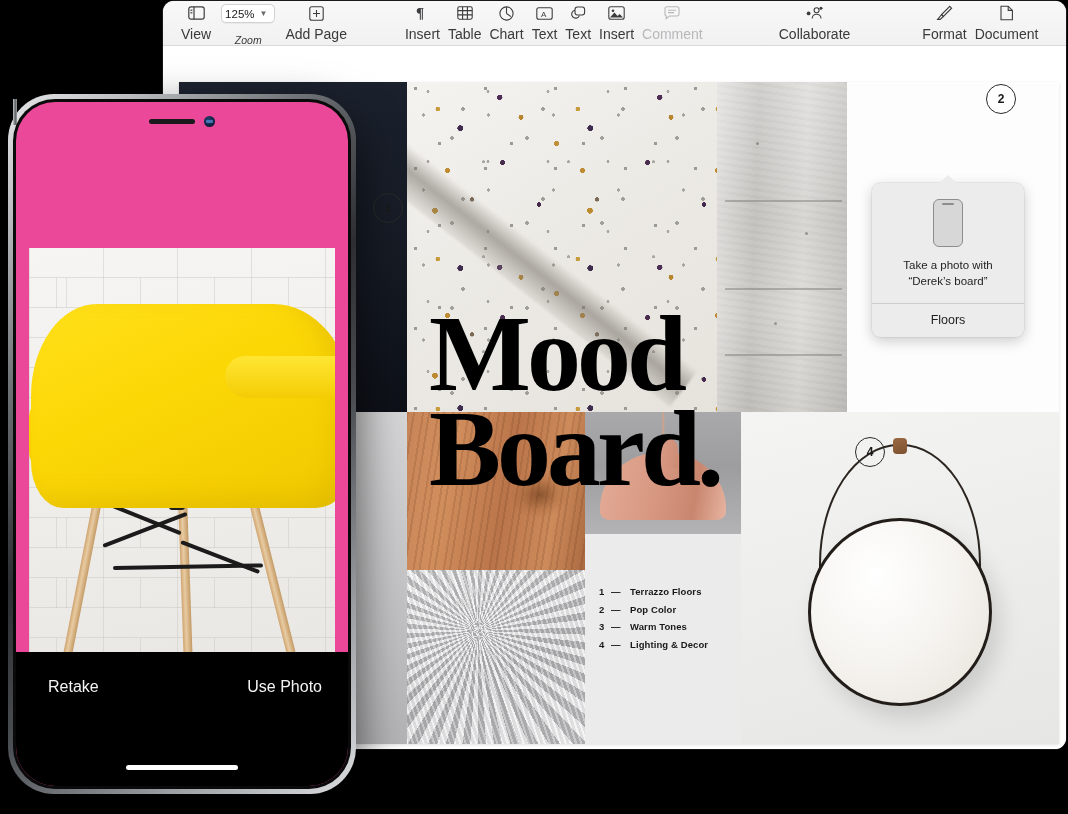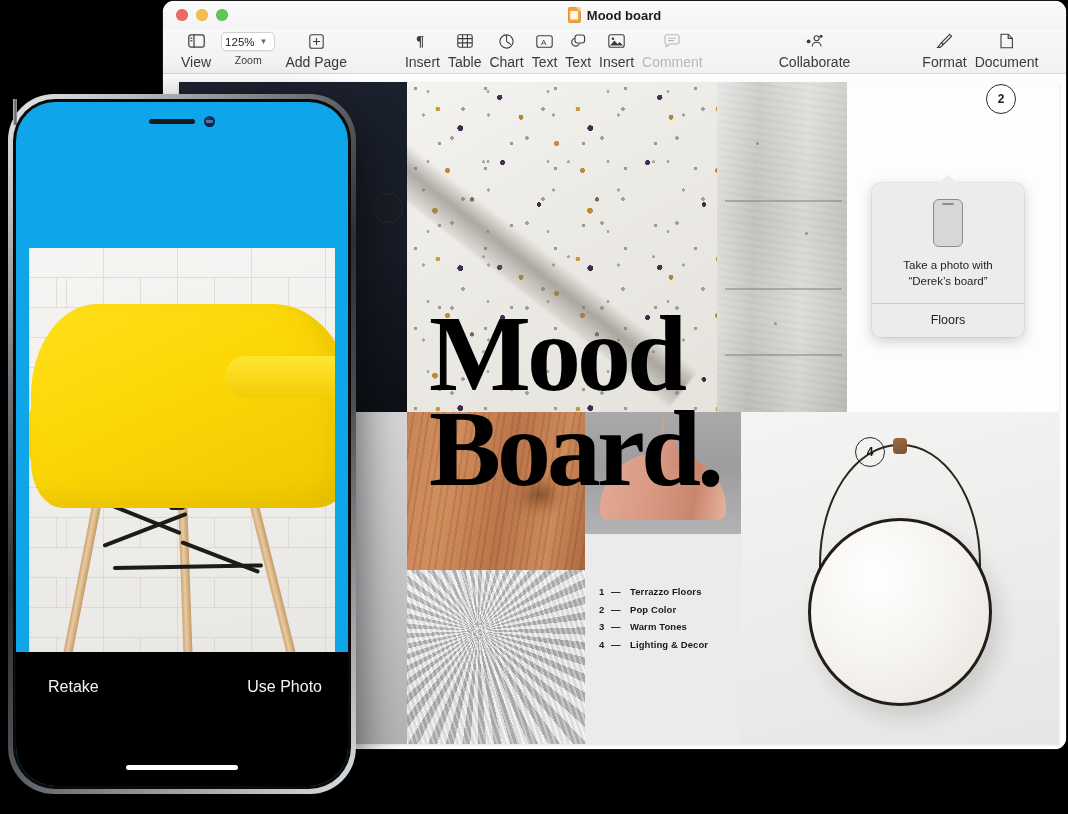"Mood board" div.titlebar { html: <div> <div> <div></div> <div></div> <div></div> </div> <div> <span></span> <span>Mood board</span> </div> </div> -> none }
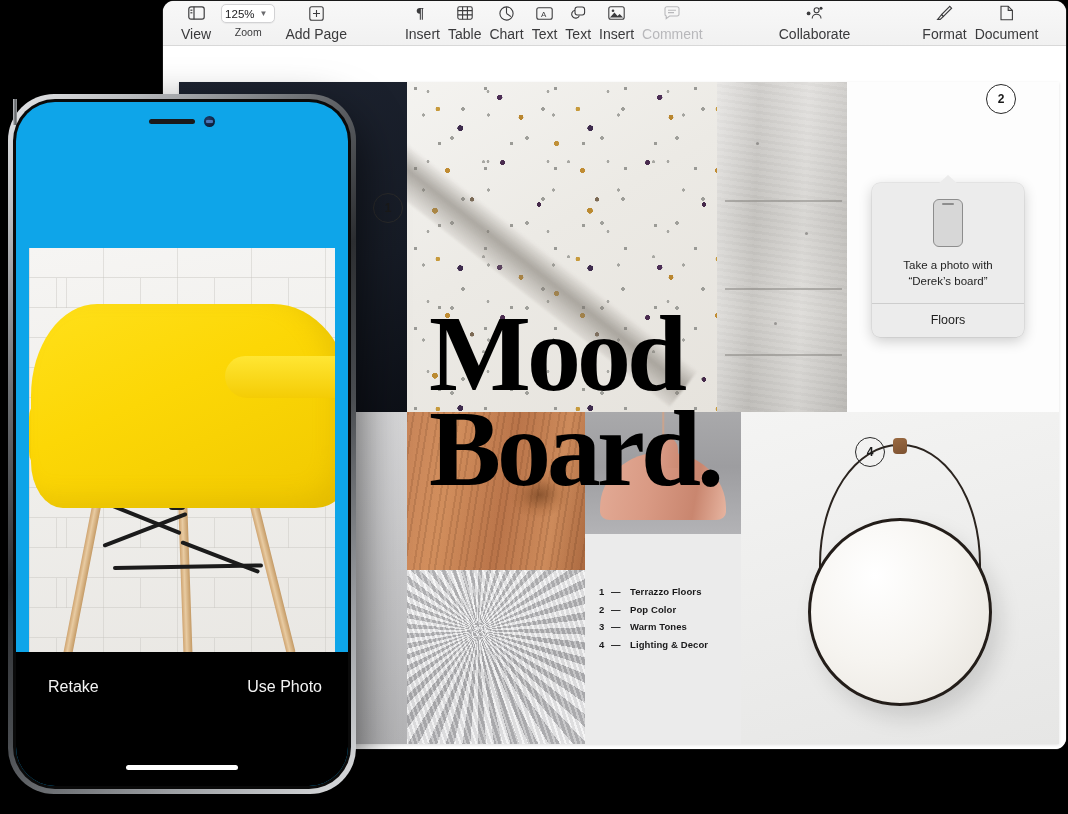"Zoom" .zoomctl .lbl { font-style: none -> italic; margin-top: 3px -> 11px }
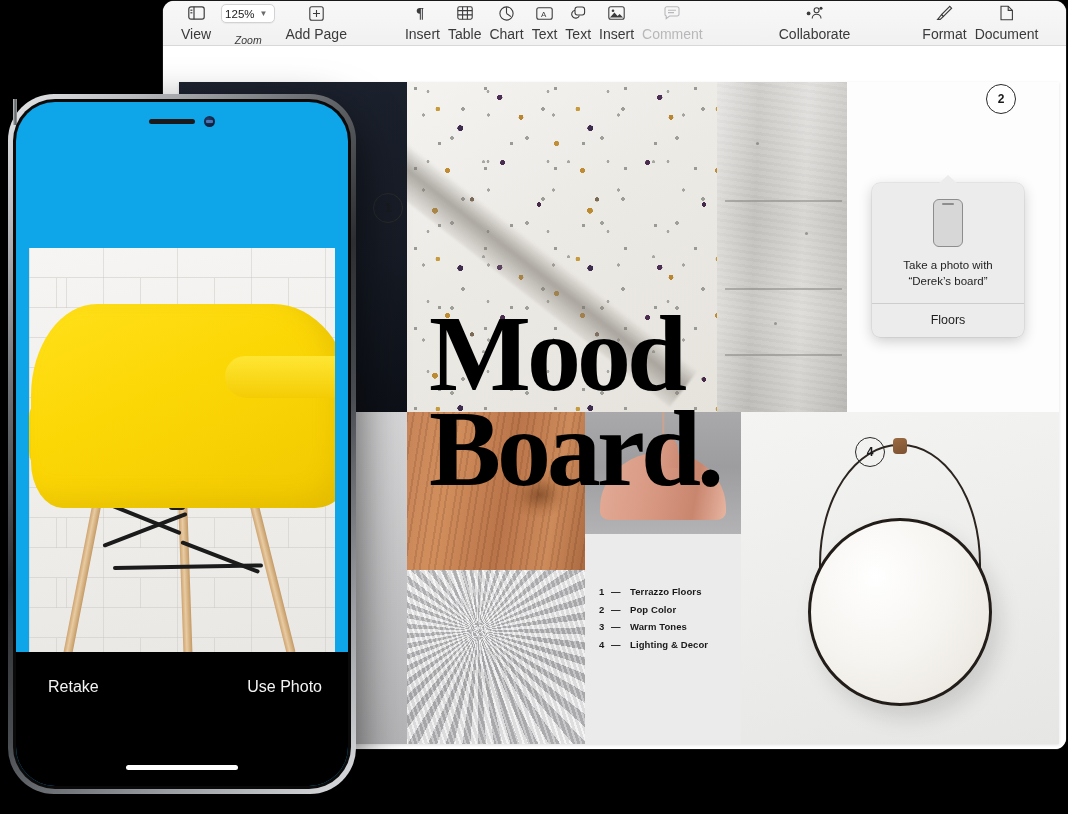"Retake" .screen { background: #0ea5e9 -> #ec4899 }
